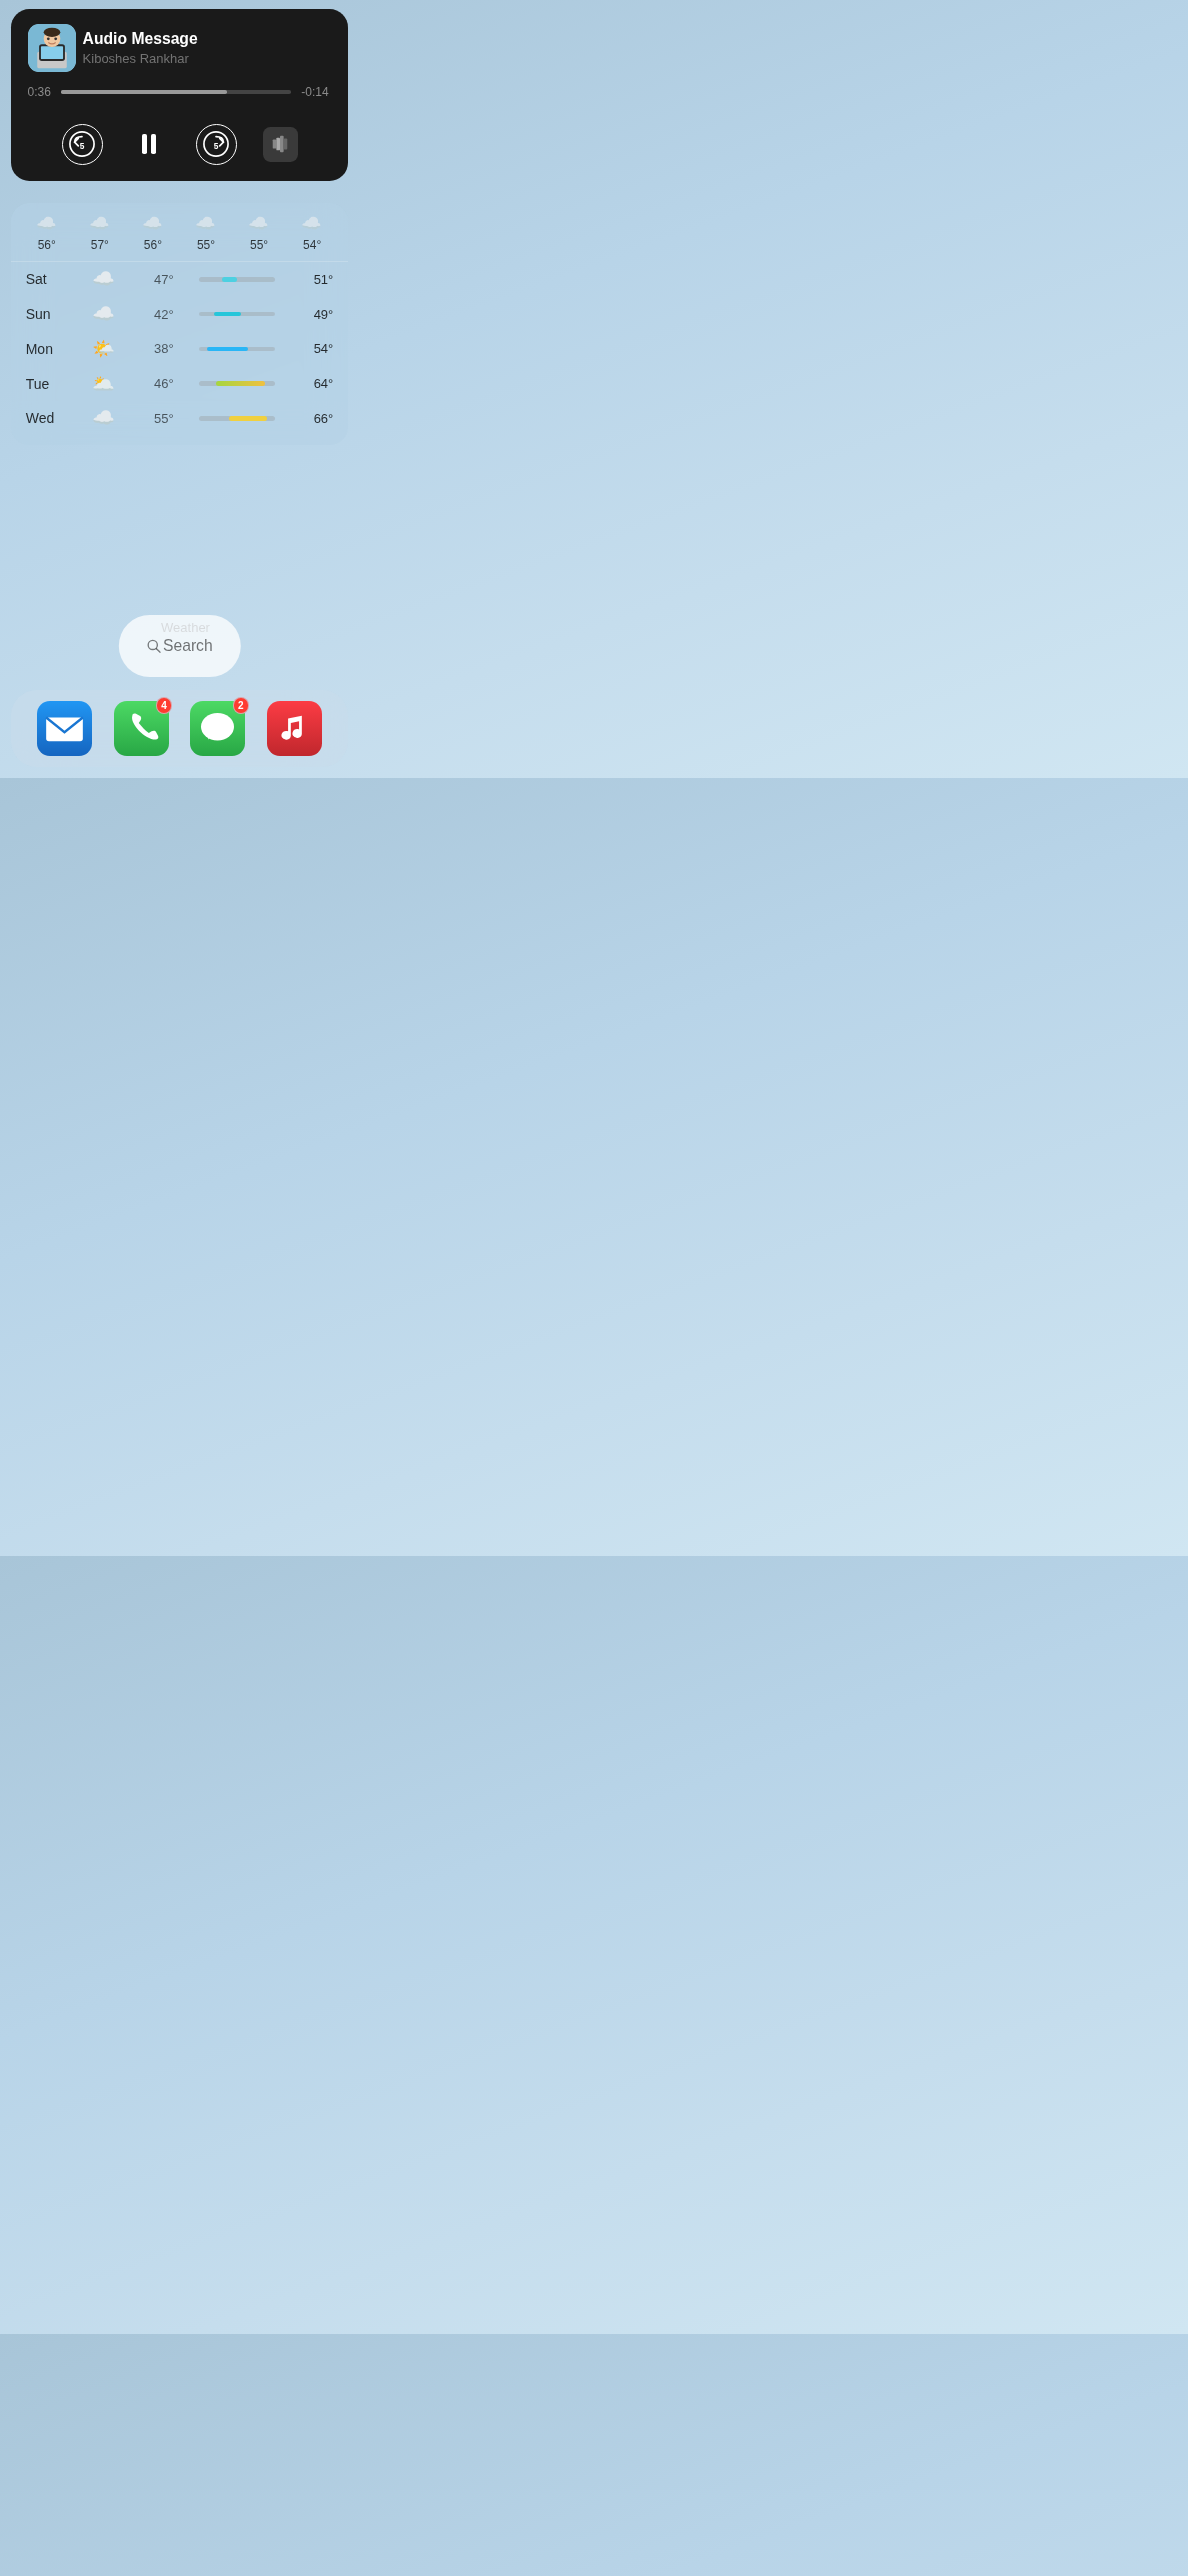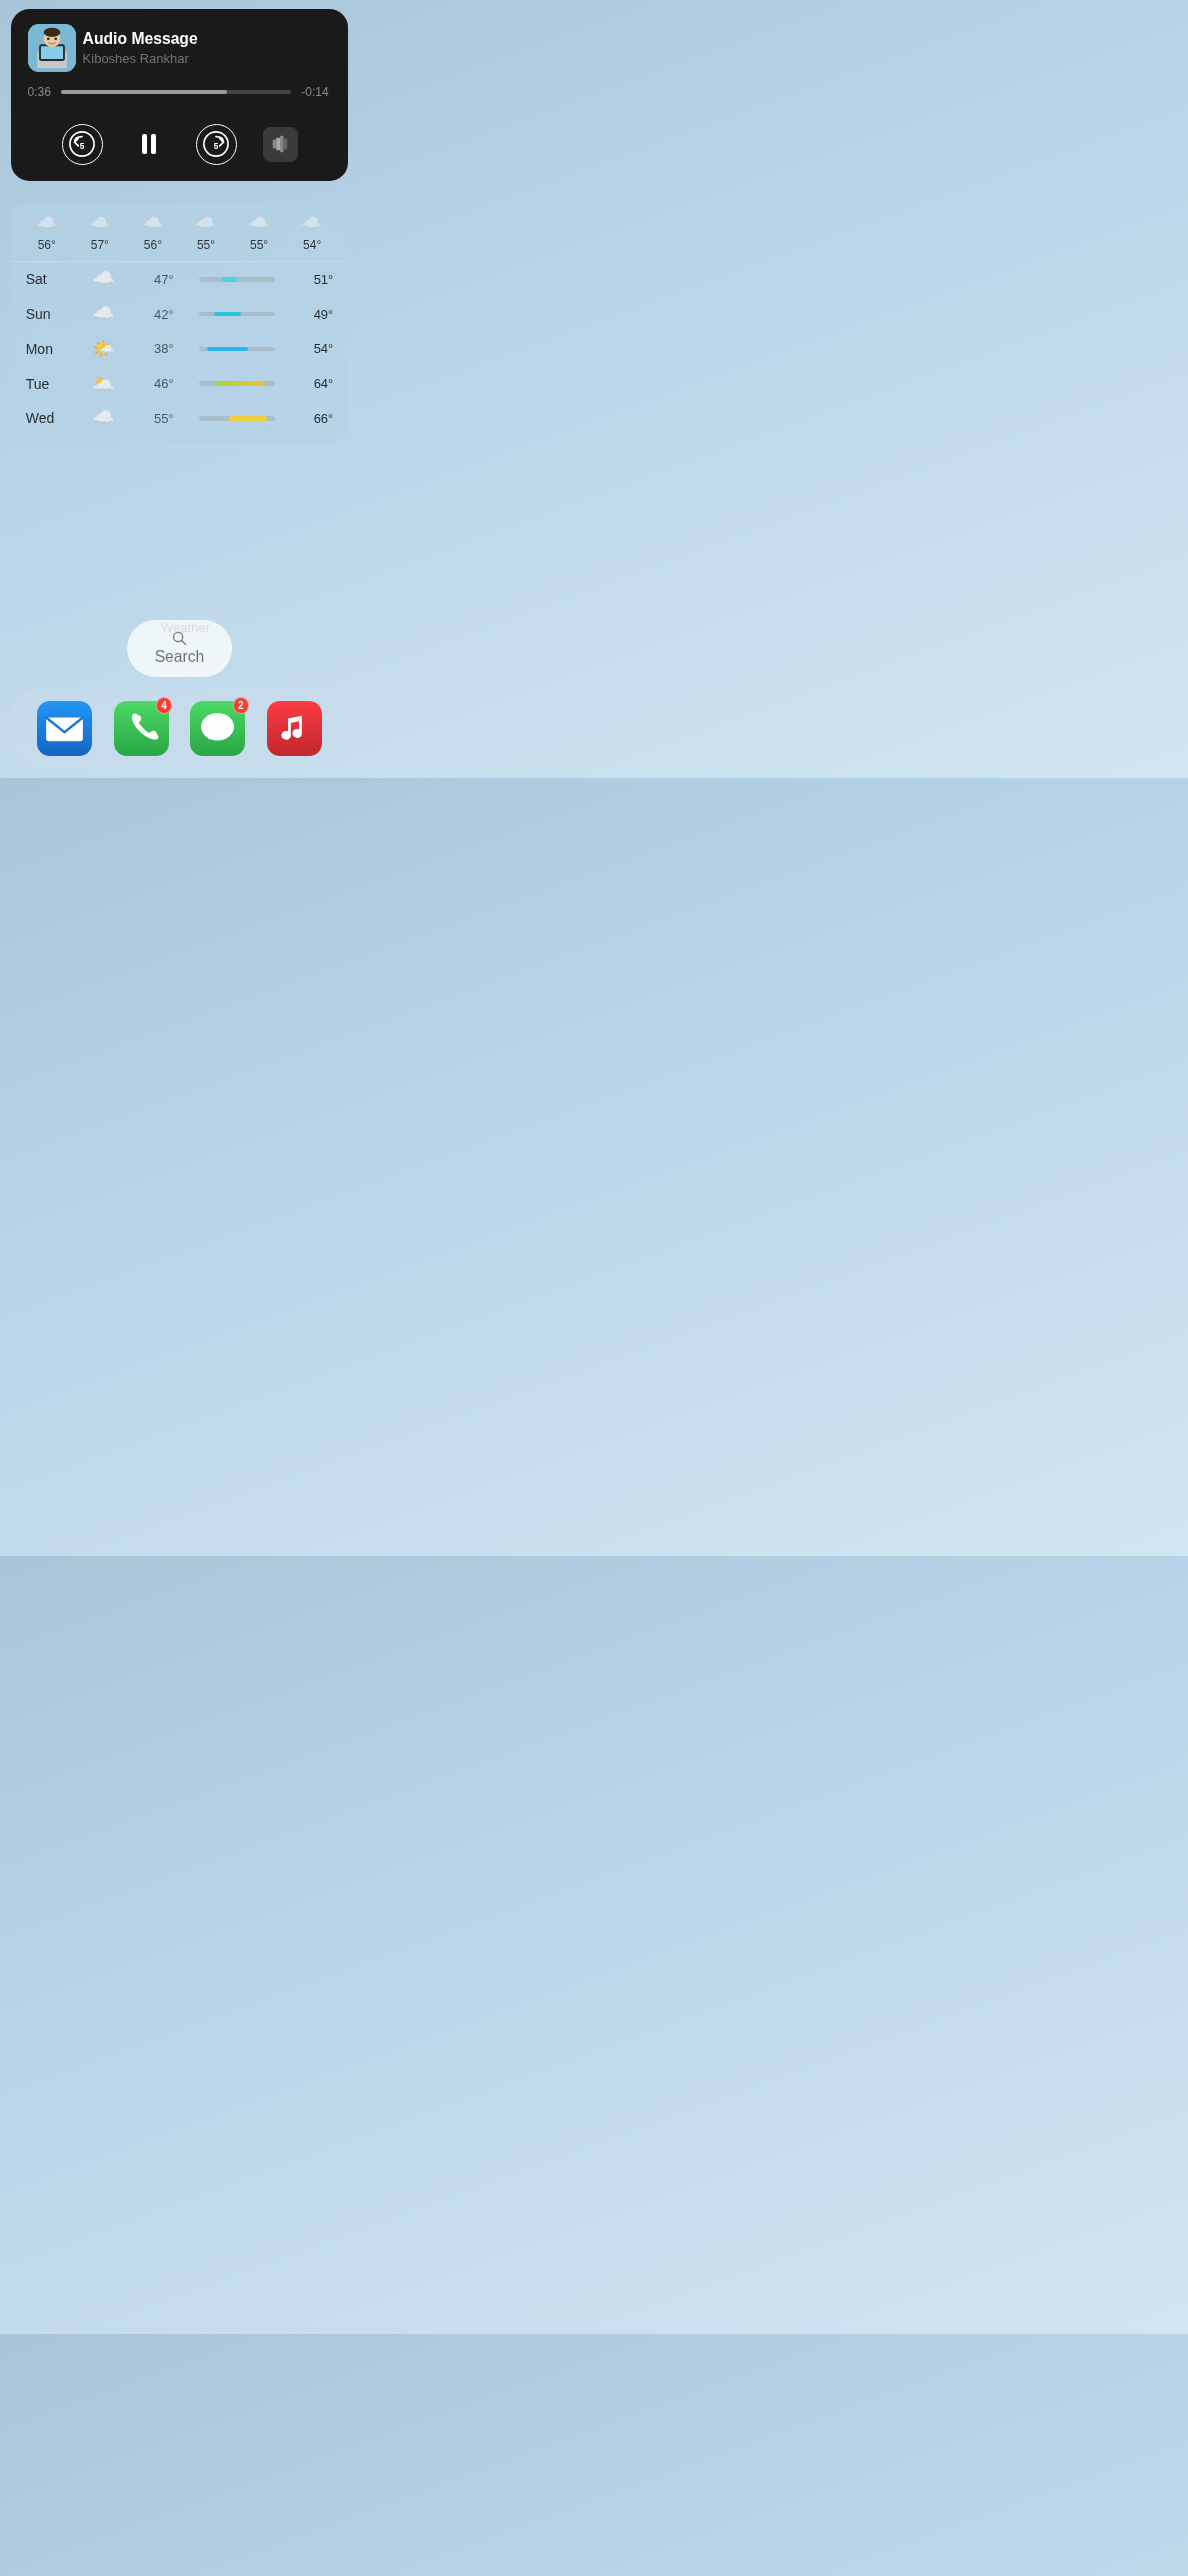"Search" .search-button { flex-direction: column -> none; padding: 11px 28px -> 22px 28px }
